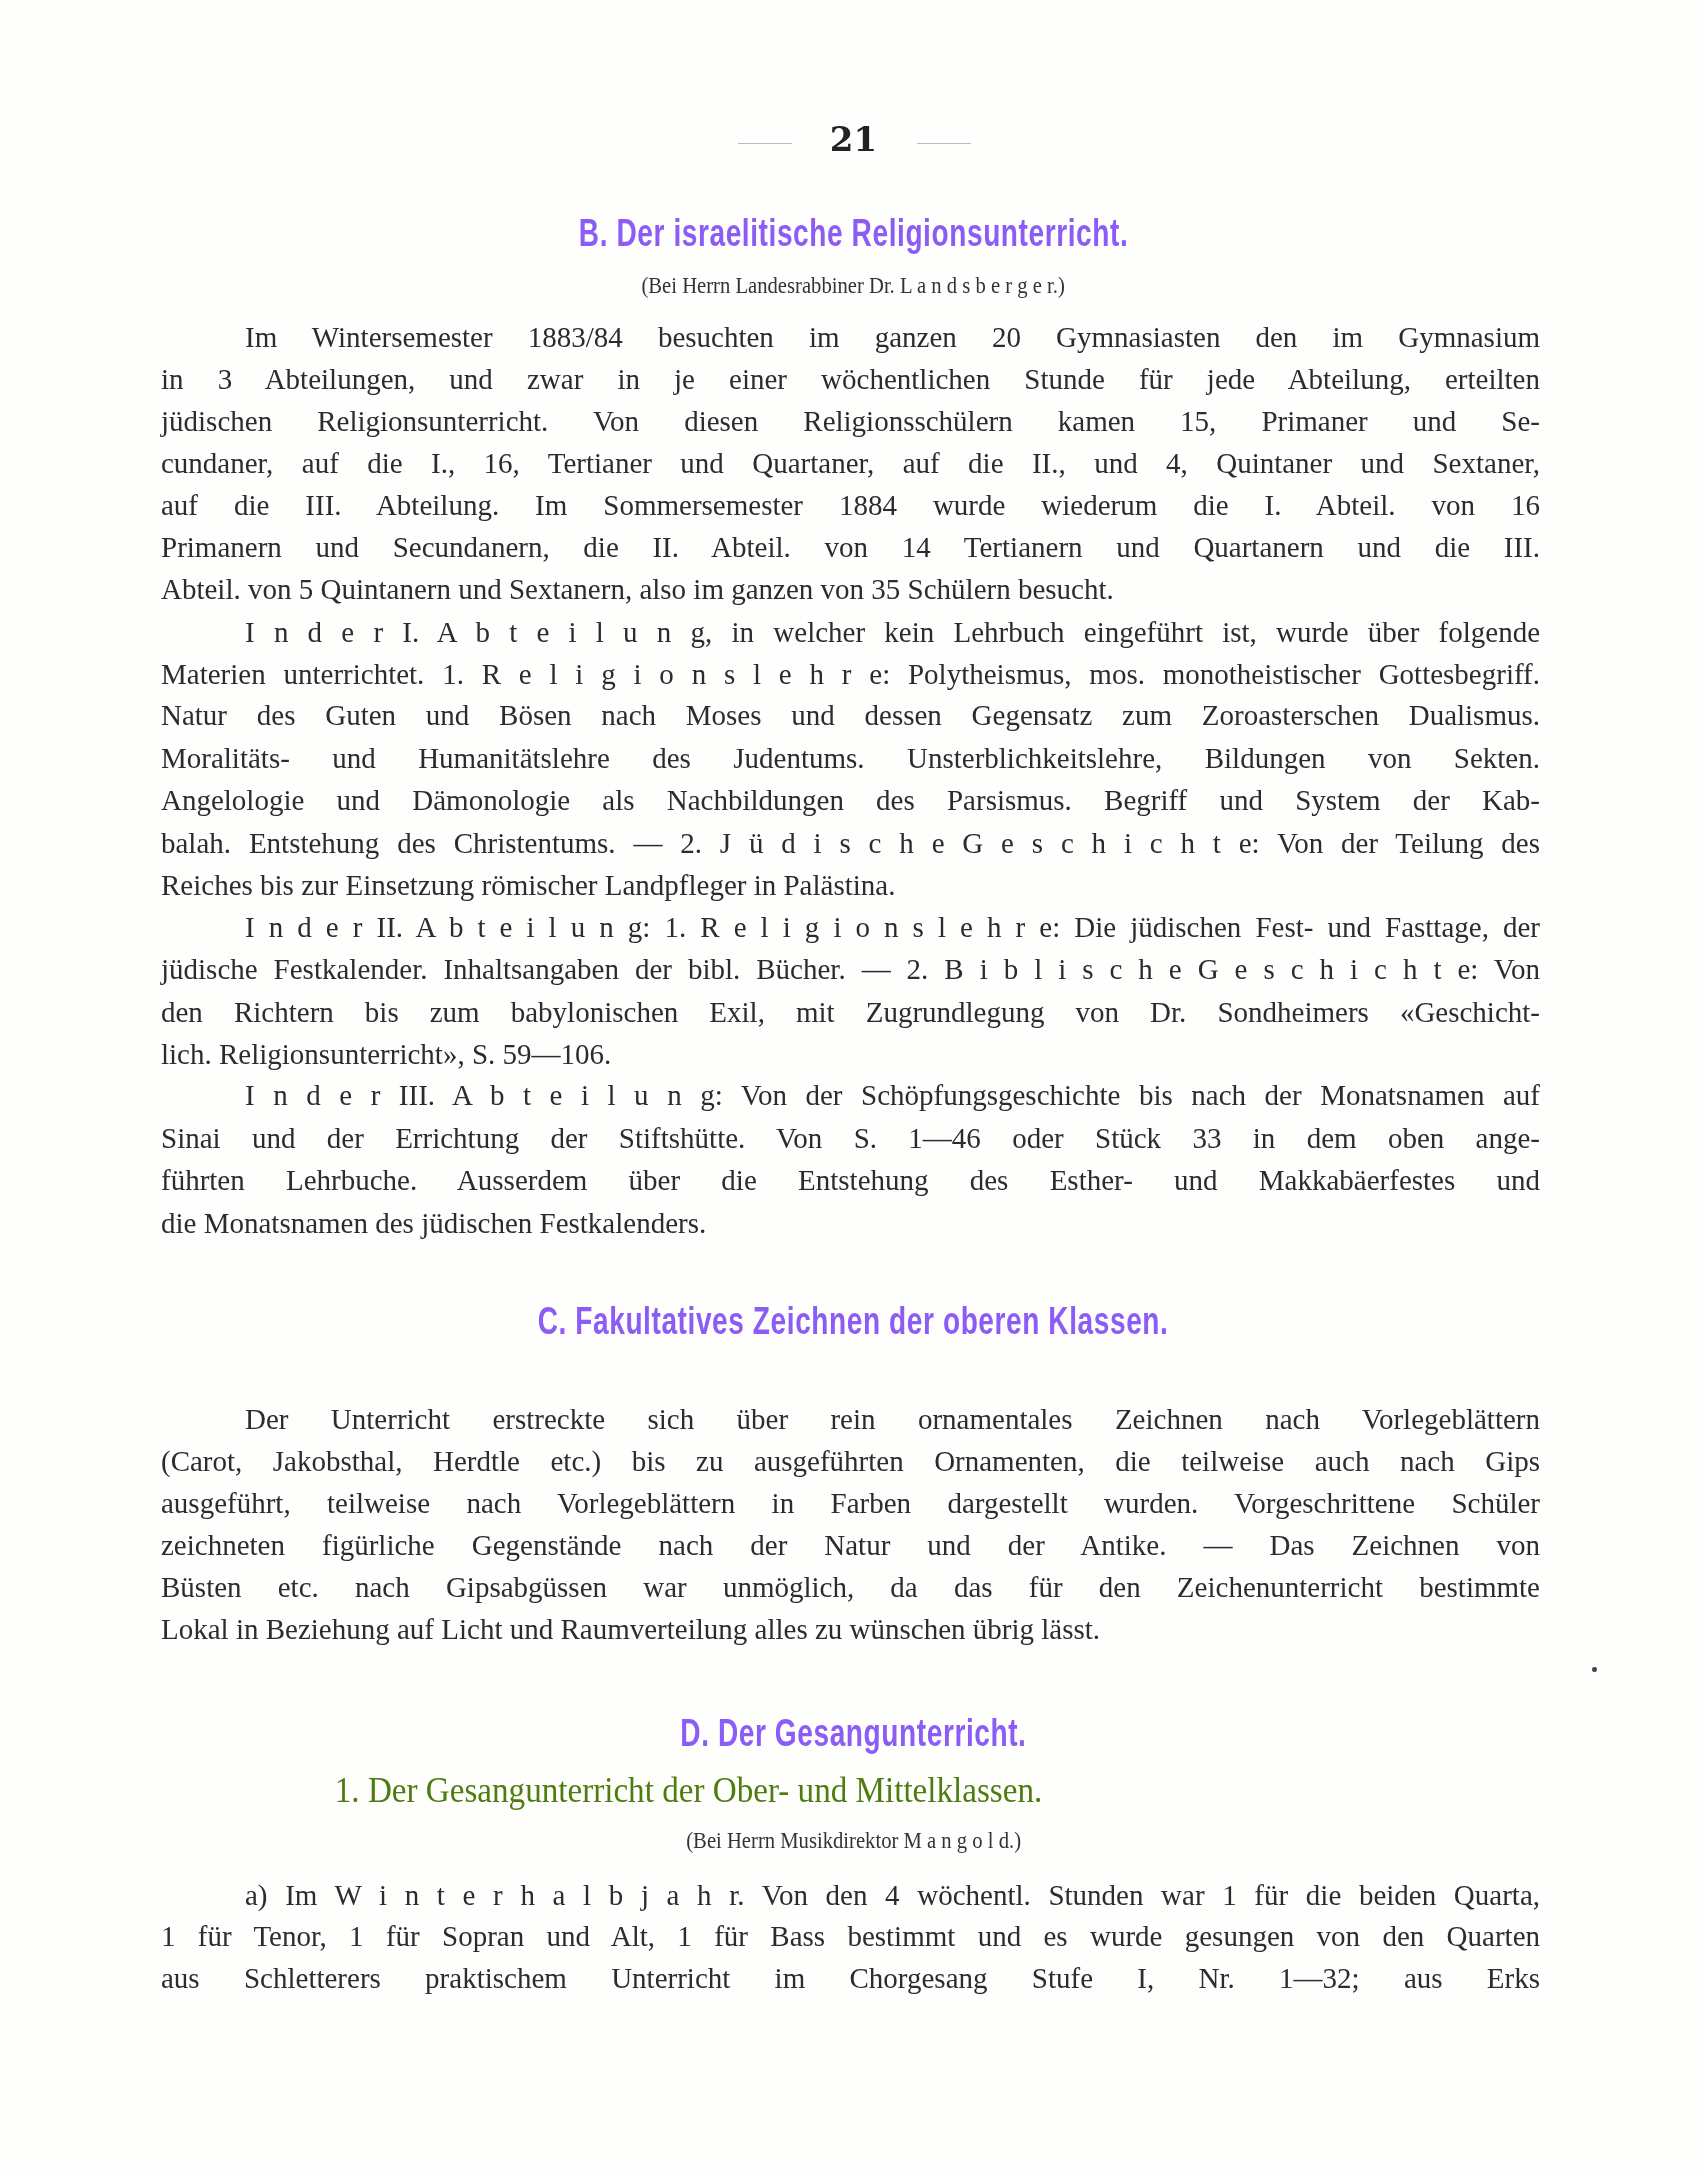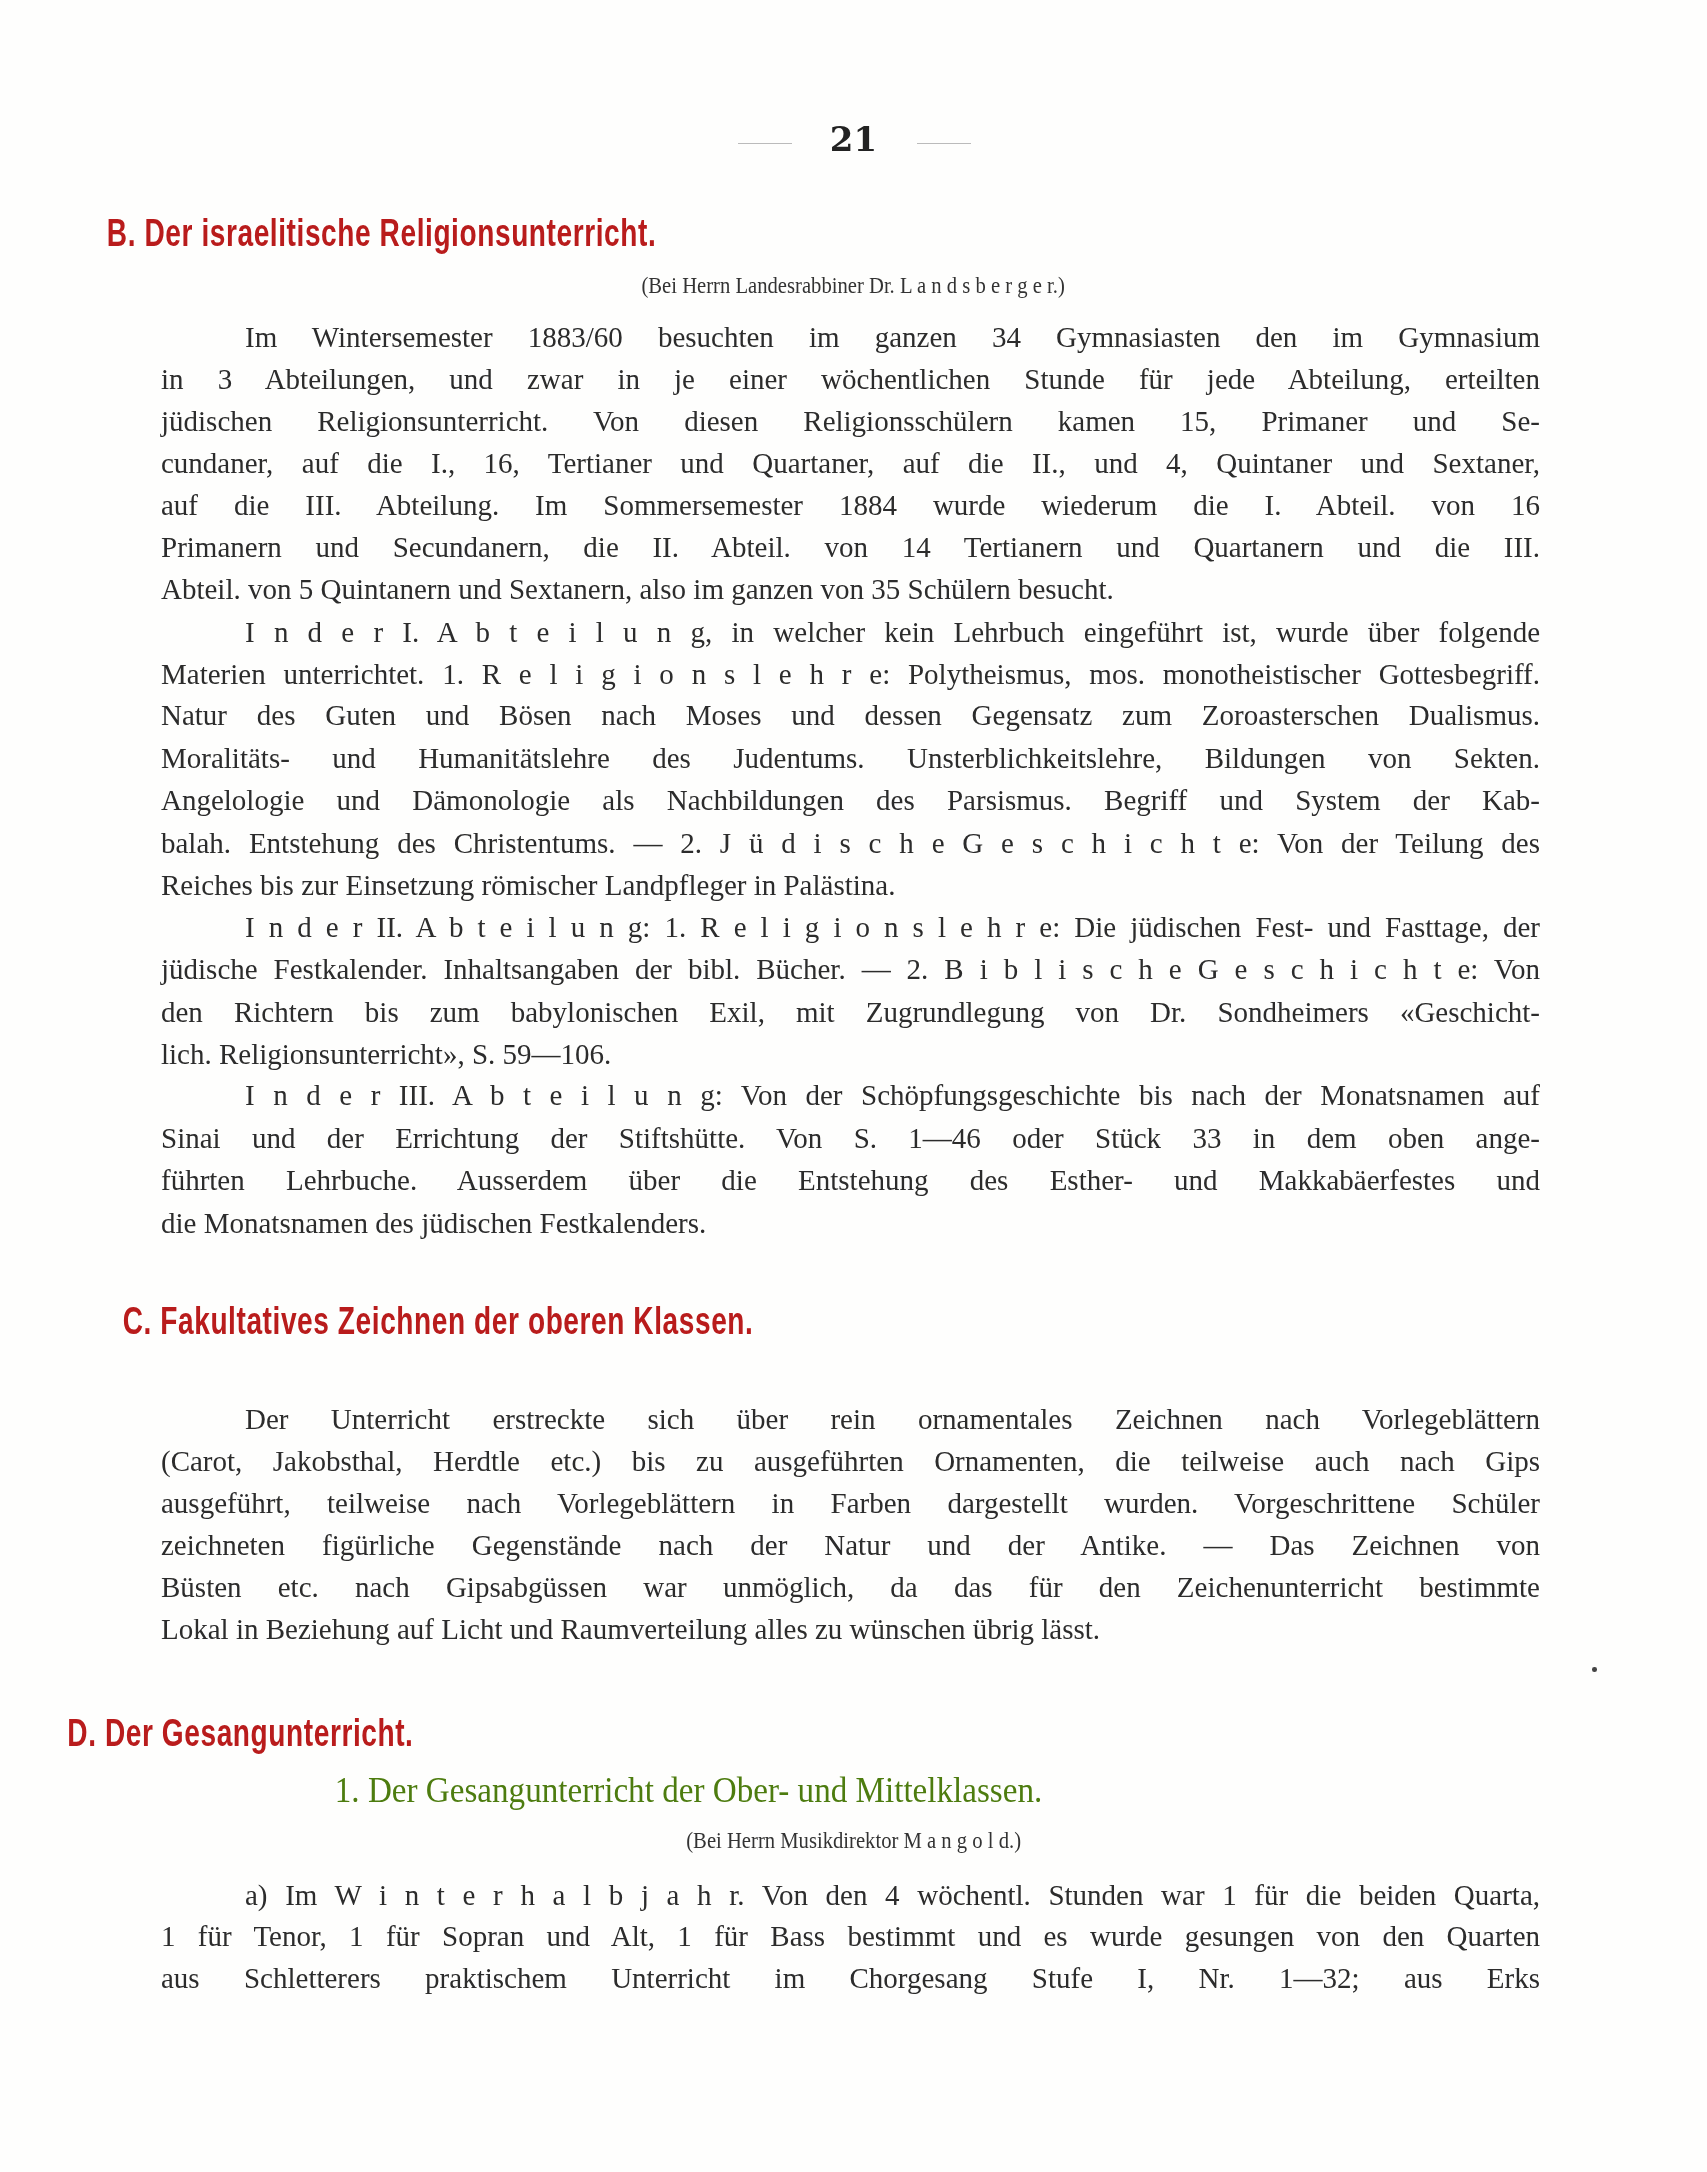"B. Der israelitische" .heading { color: #b91c1c -> #8b5cf6; text-align: left -> center }
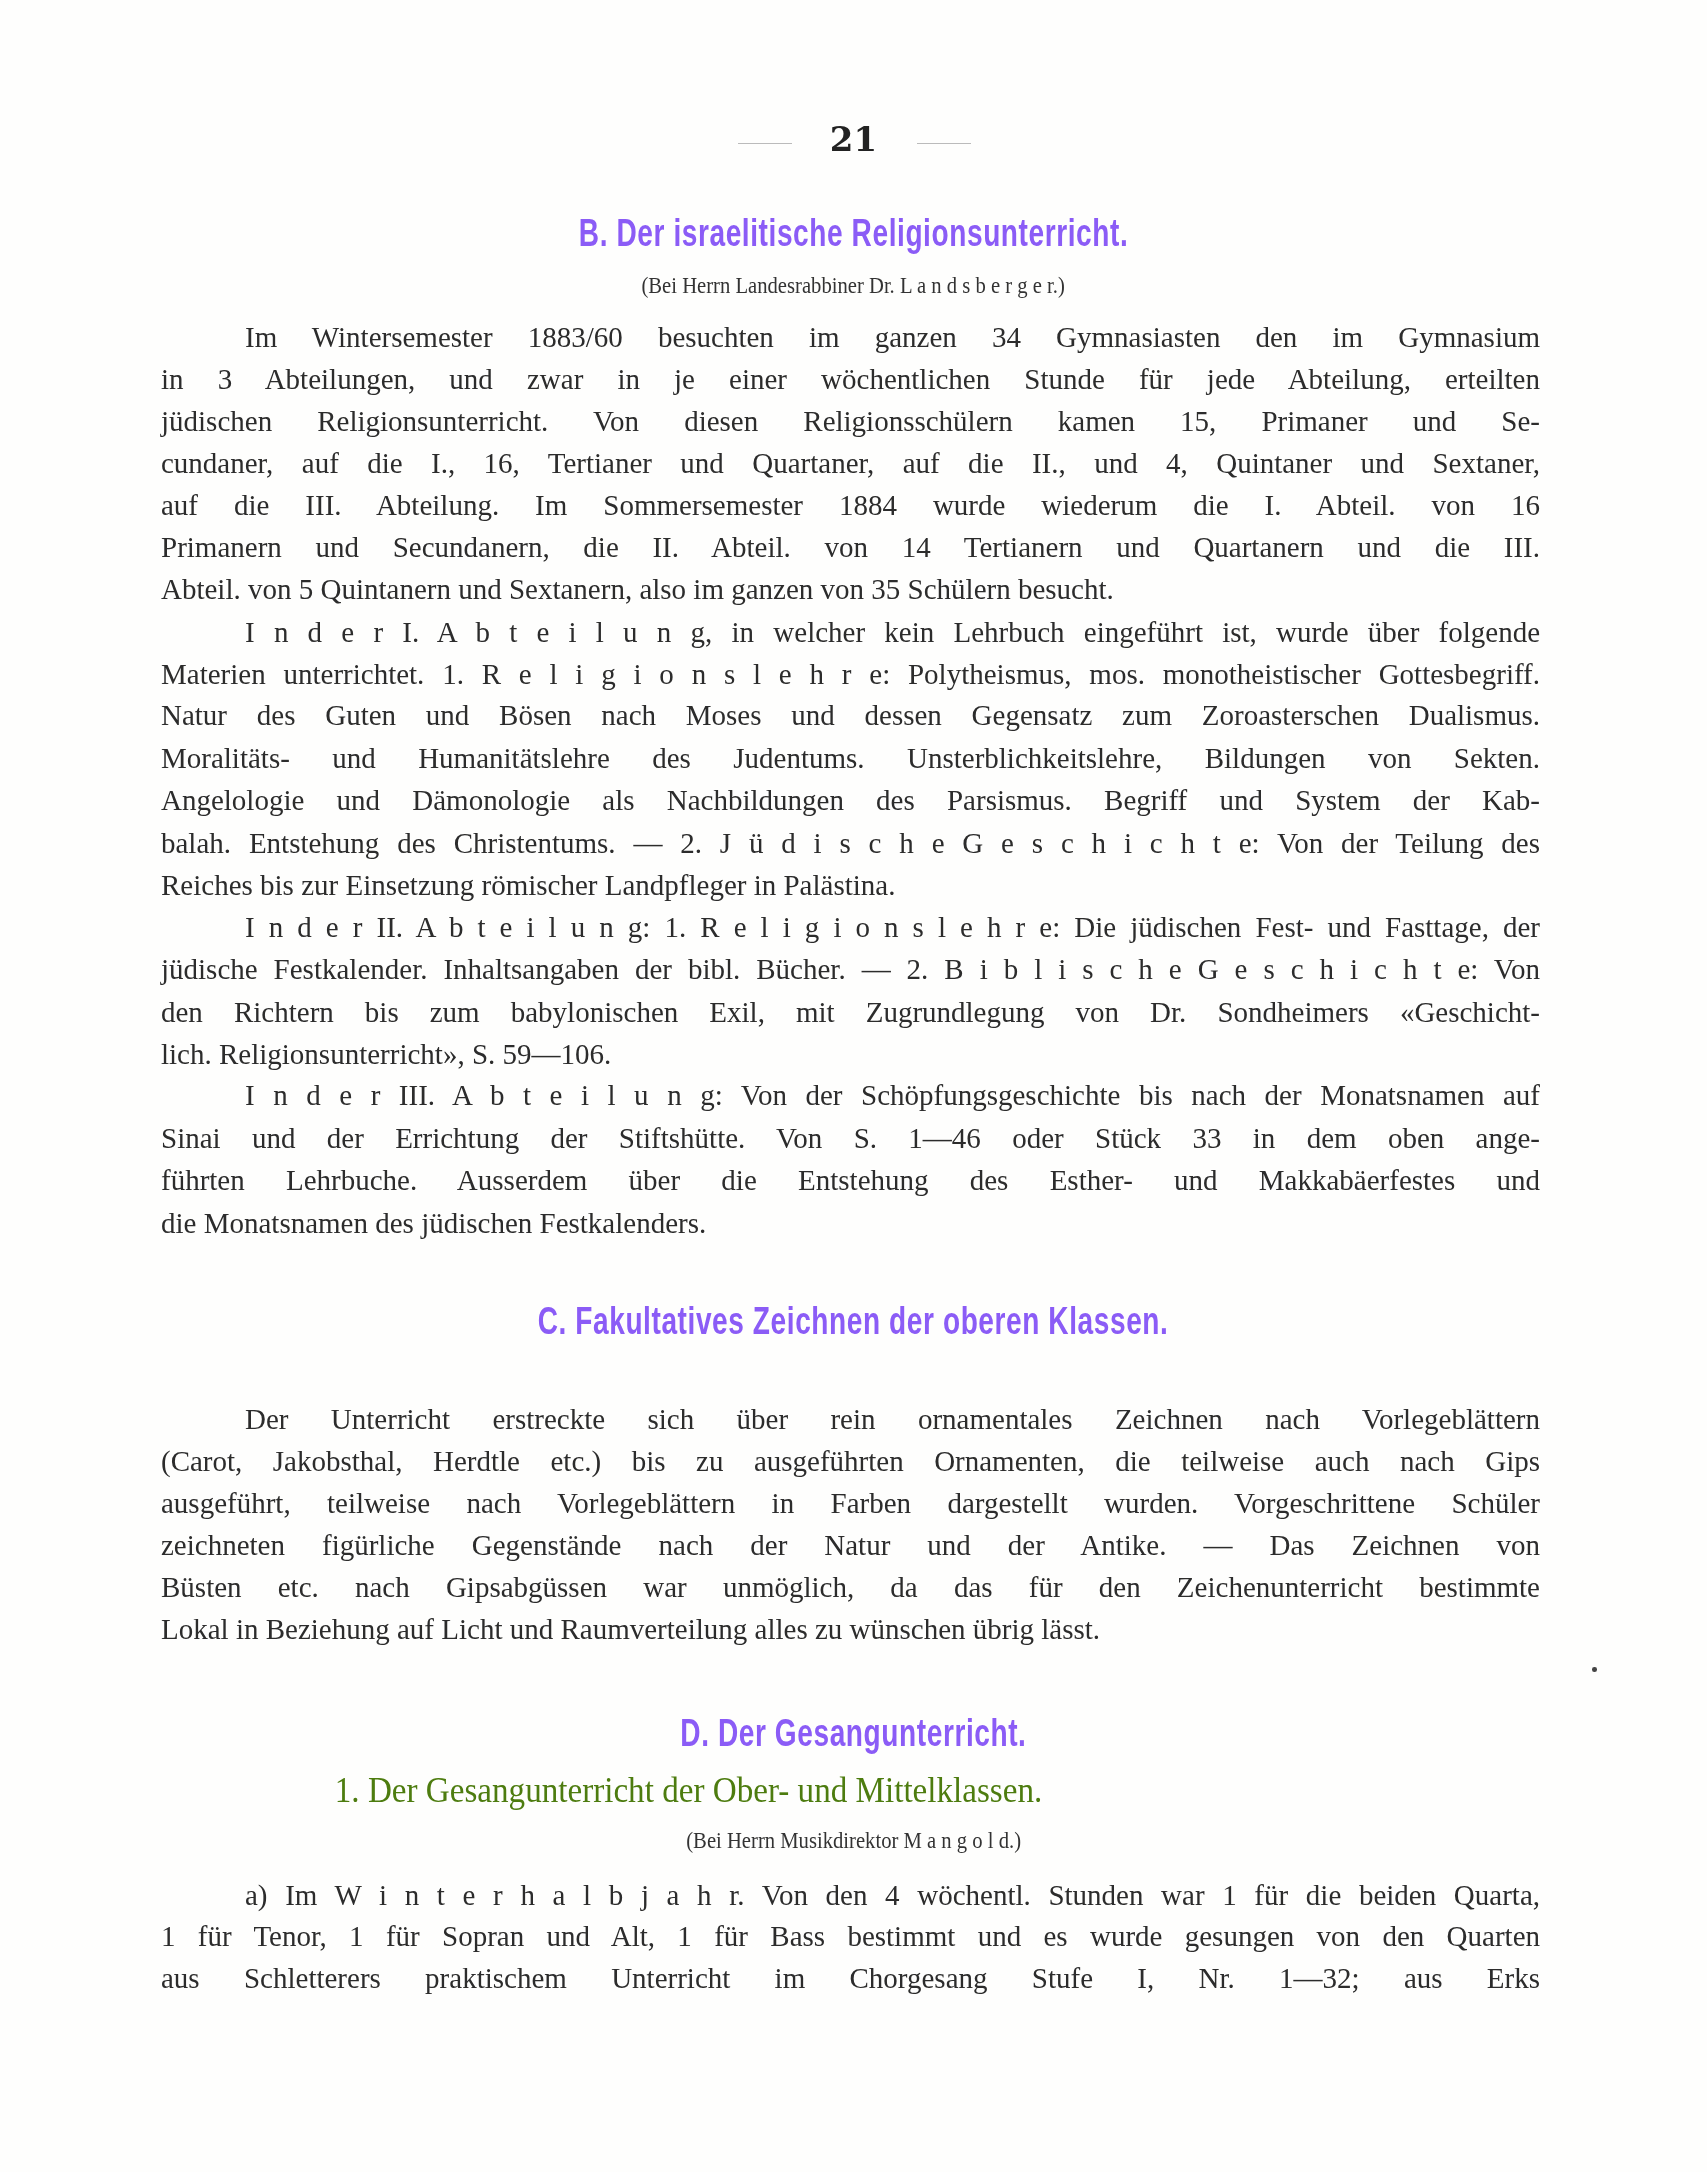"Im Wintersemester 1883/60 besuchten im" span.fit { text: 1883/60 besuchten im ganzen 34 -> 1883/84 besuchten im ganzen 20 }
